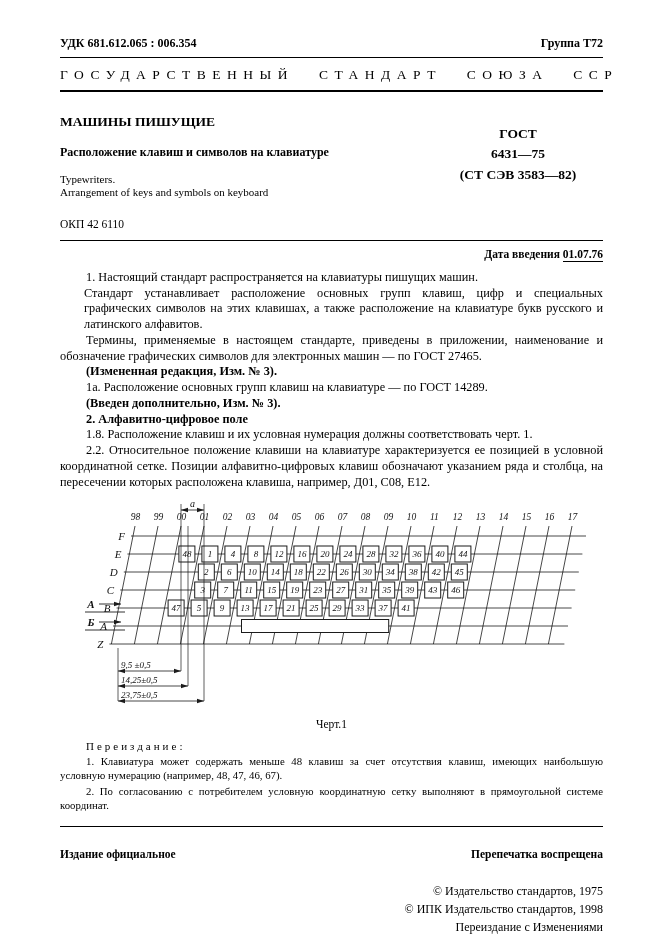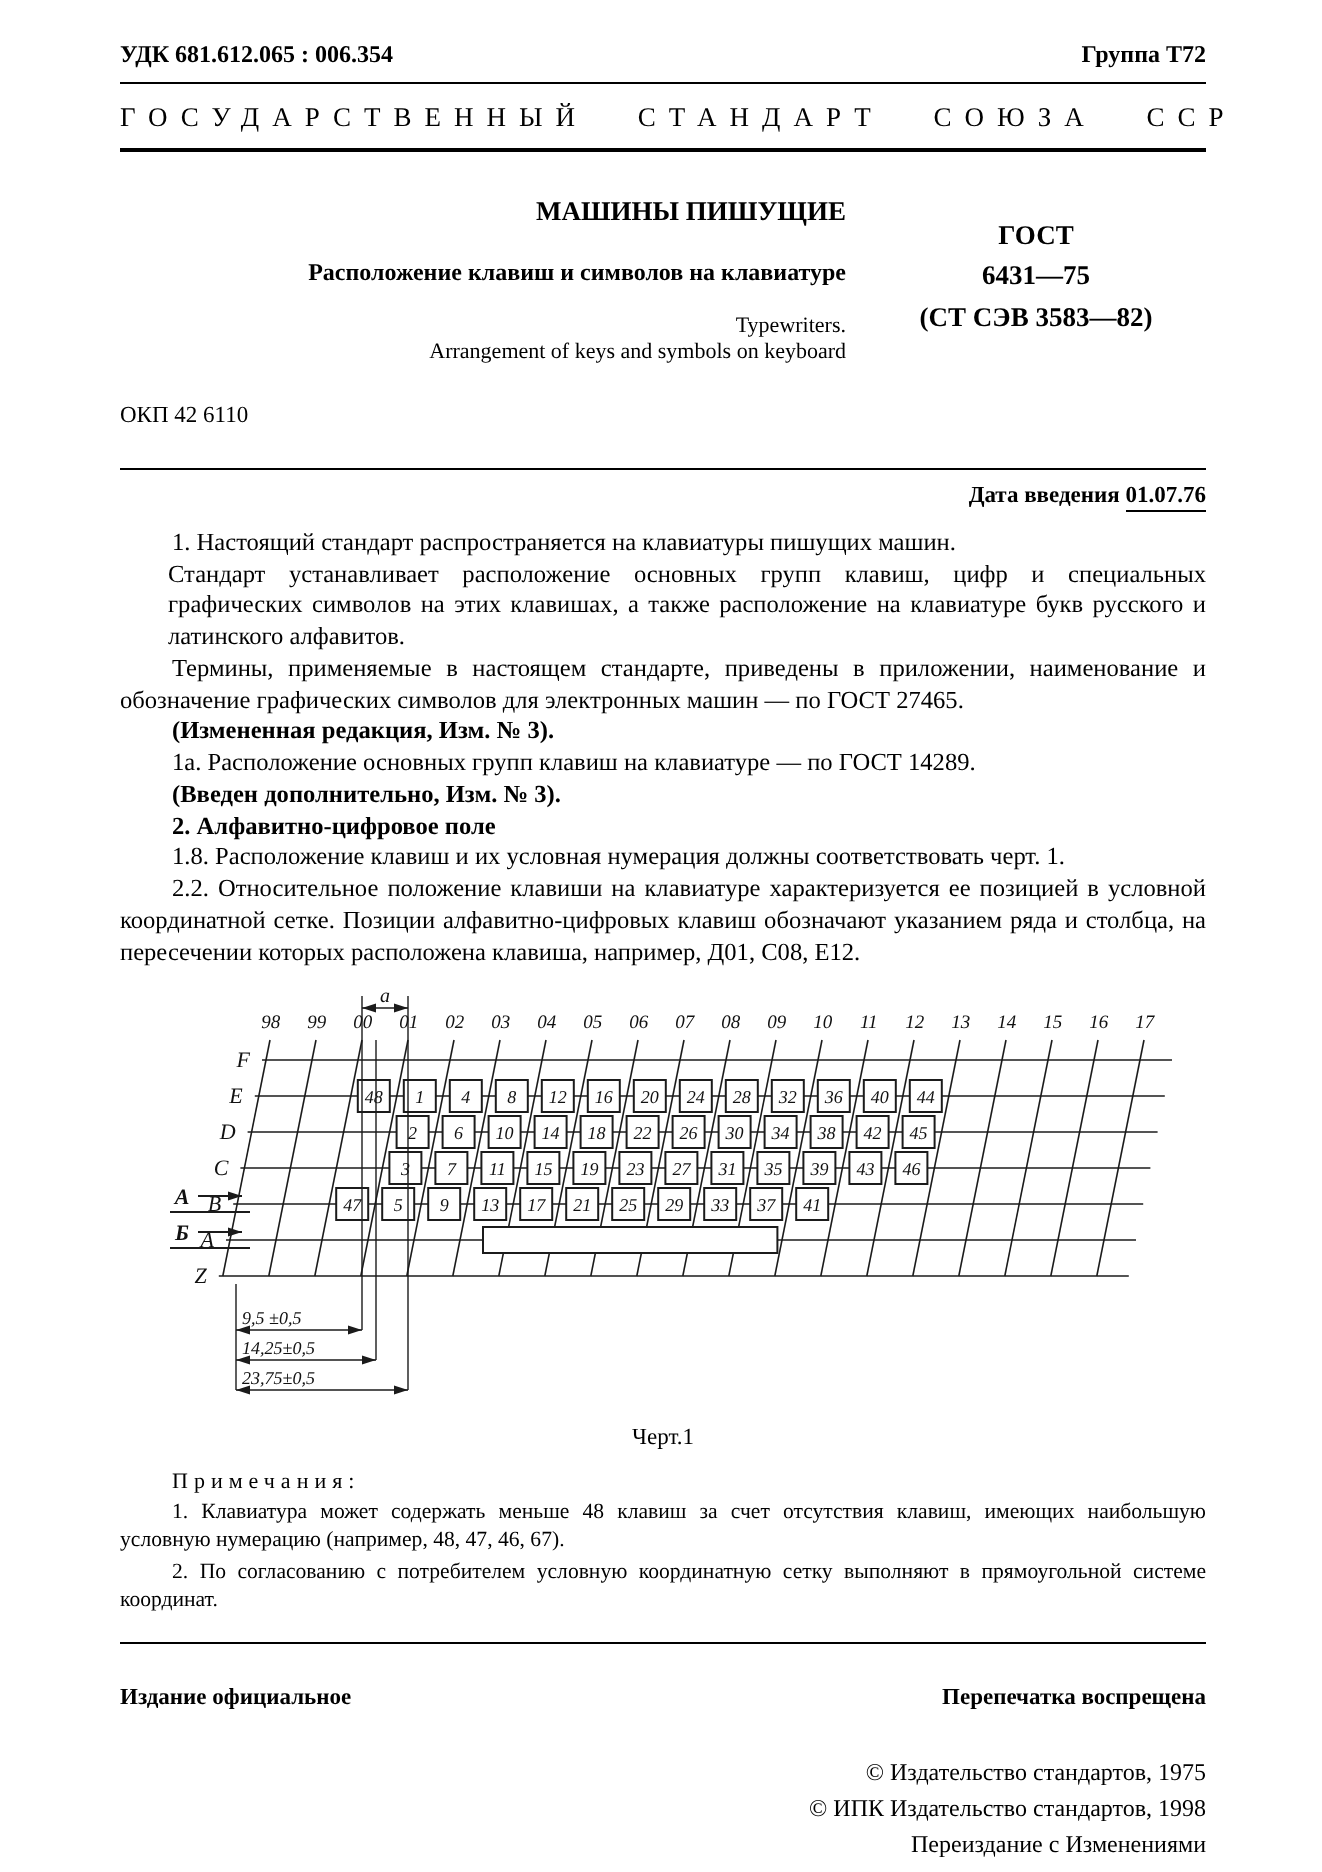"УДК 681.612.065 : 006.354" .page { padding: 20px 58px 0 60px -> 36px 58px 0 60px }
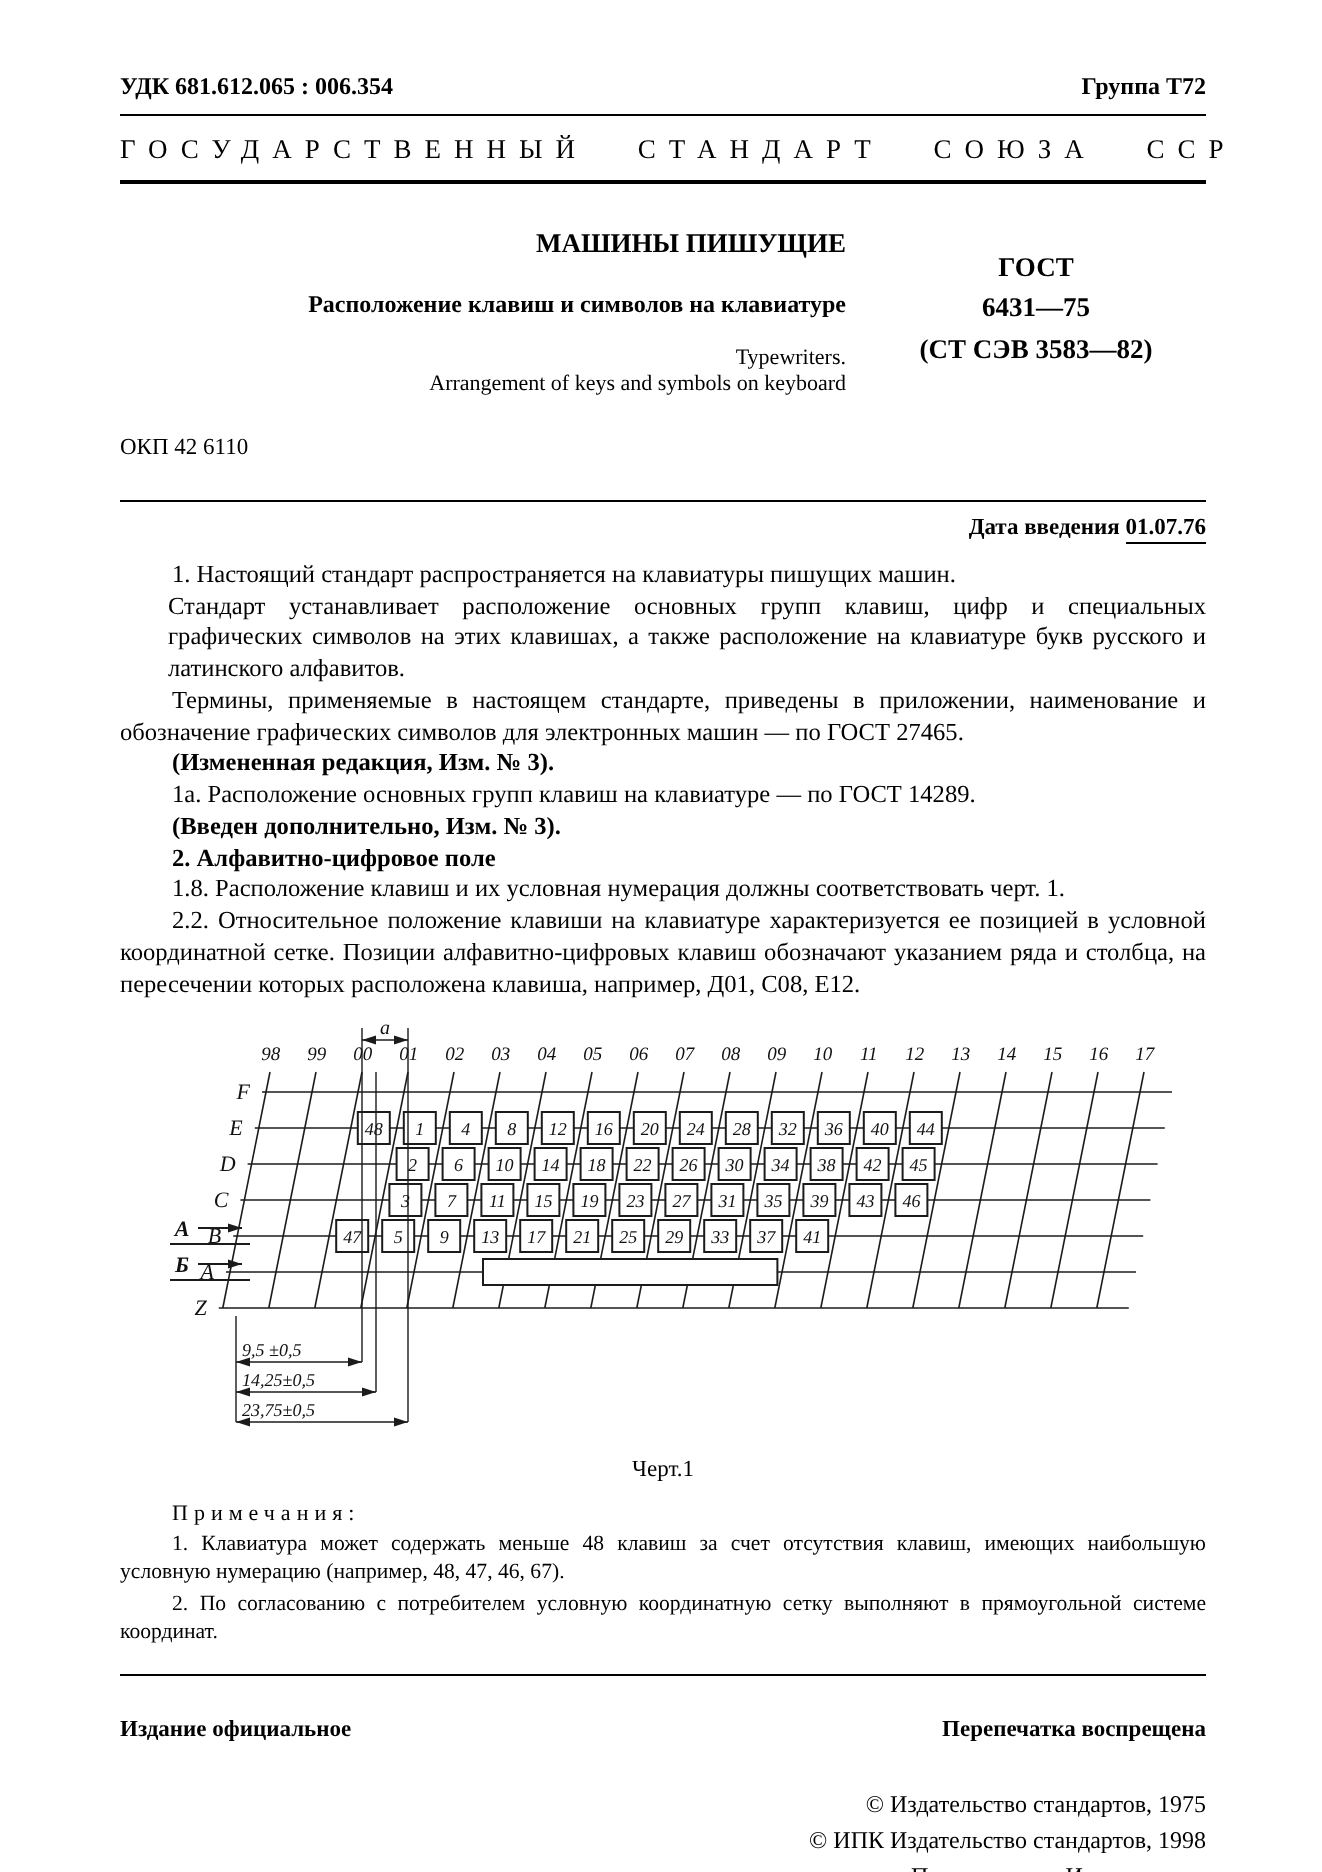"МАШИНЫ ПИШУЩИЕ" .titles { text-align: right -> left }
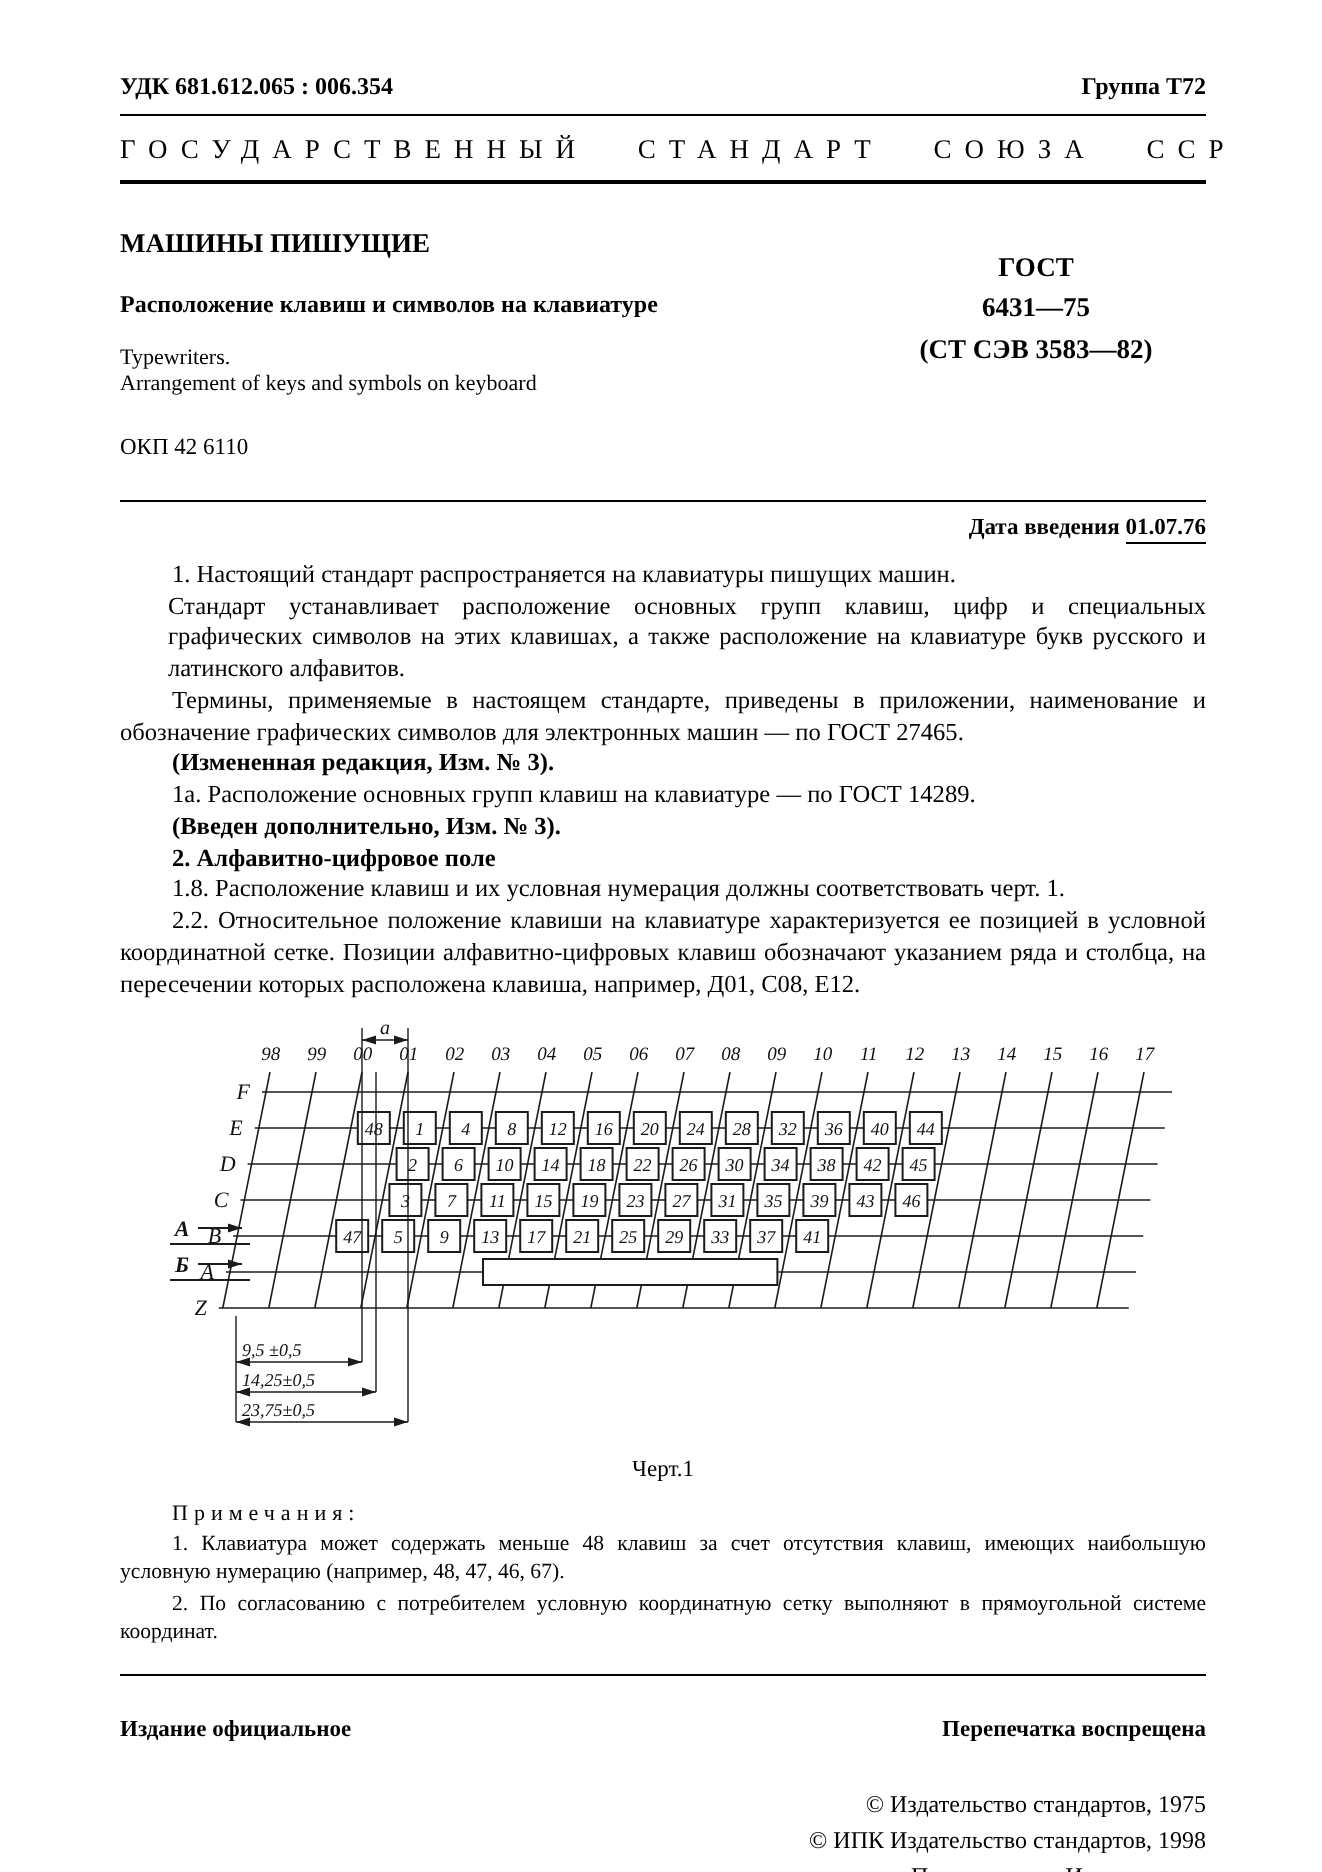"ОКП 42 6110" .okp { margin: 20px 0 20px 0 -> 20px 0 10px 0 }
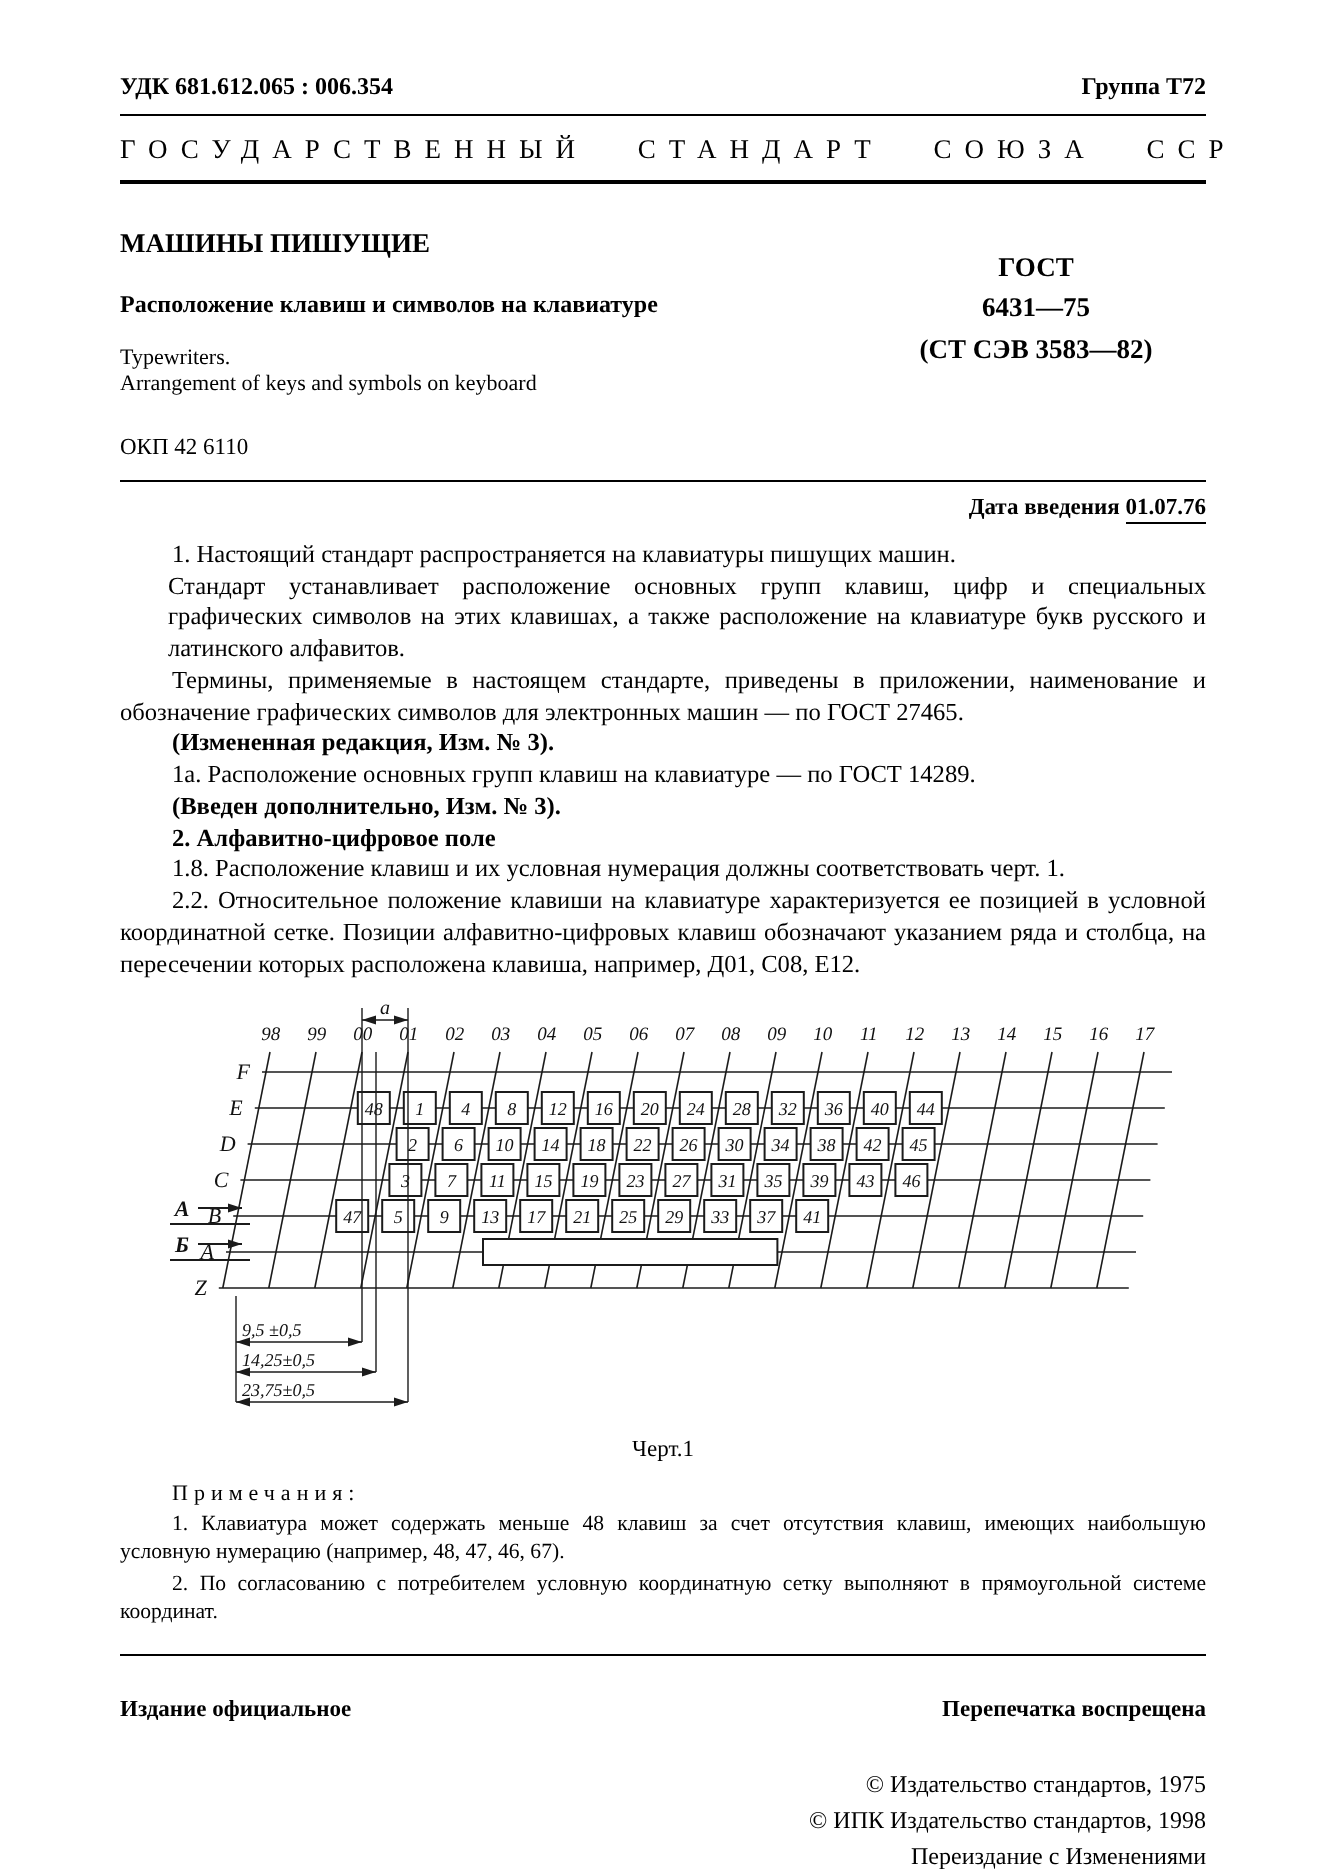"Примечания:" div.notes-title { text: Примечания -> Переиздание }
